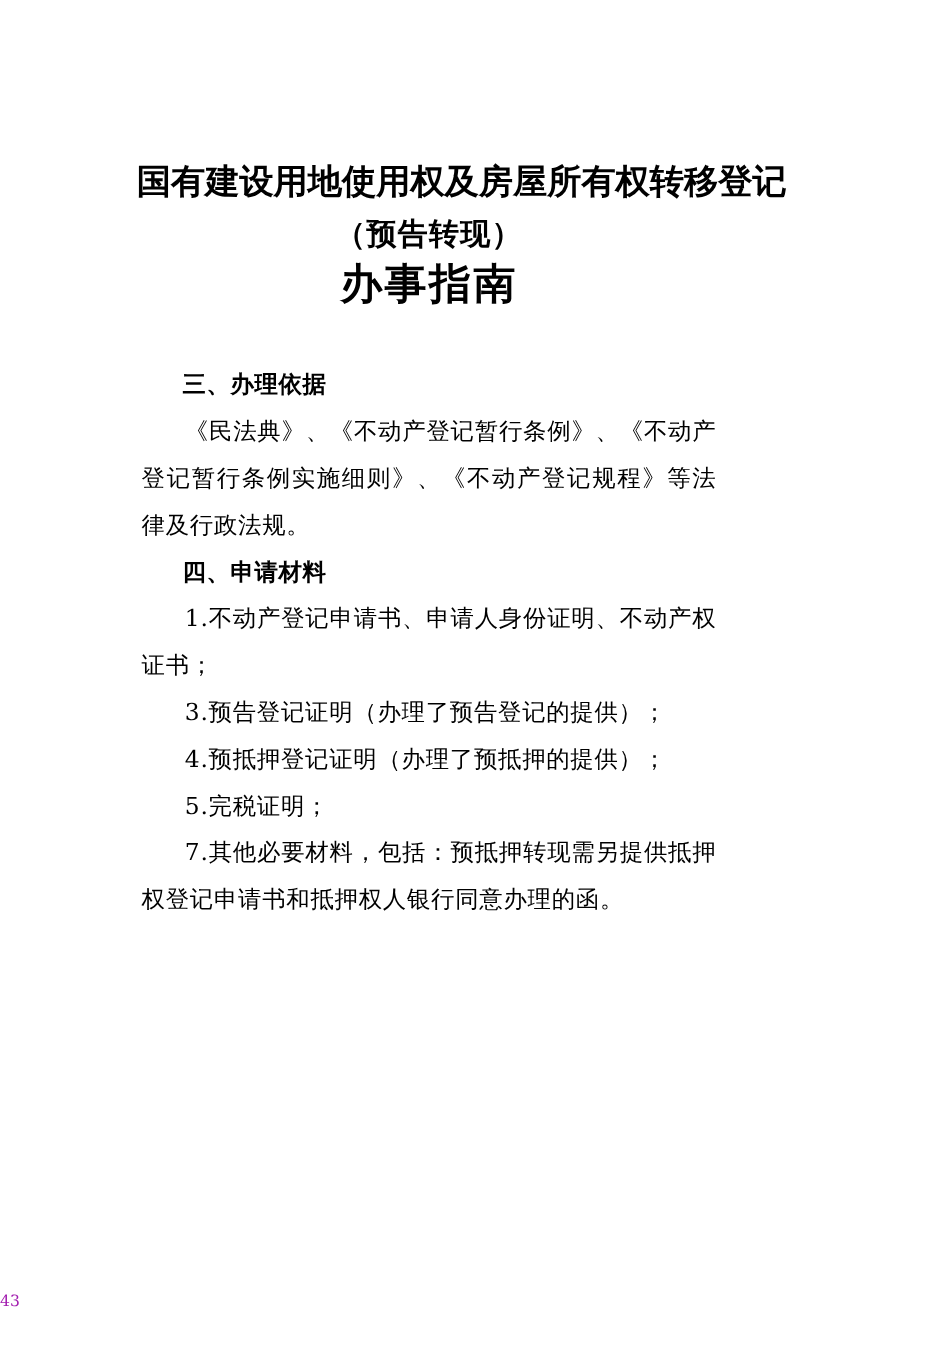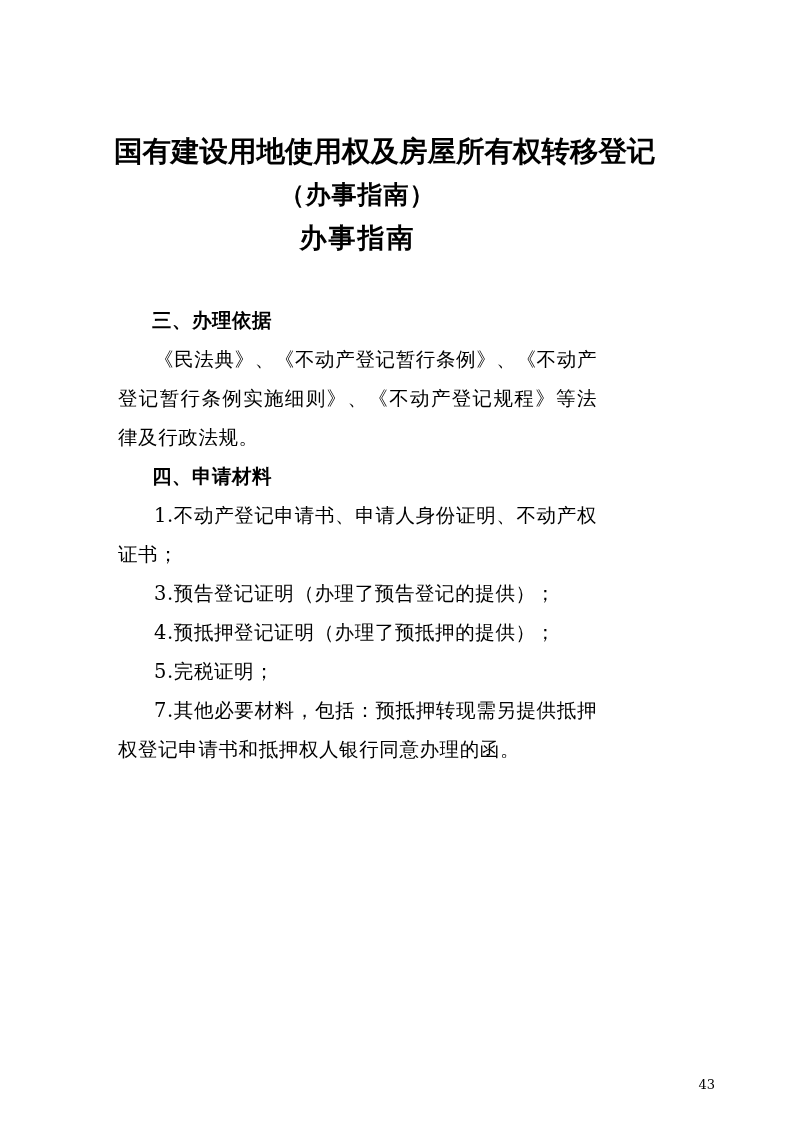"（办事指南）" div.title-line { text: 办事指南 -> 预告转现 }
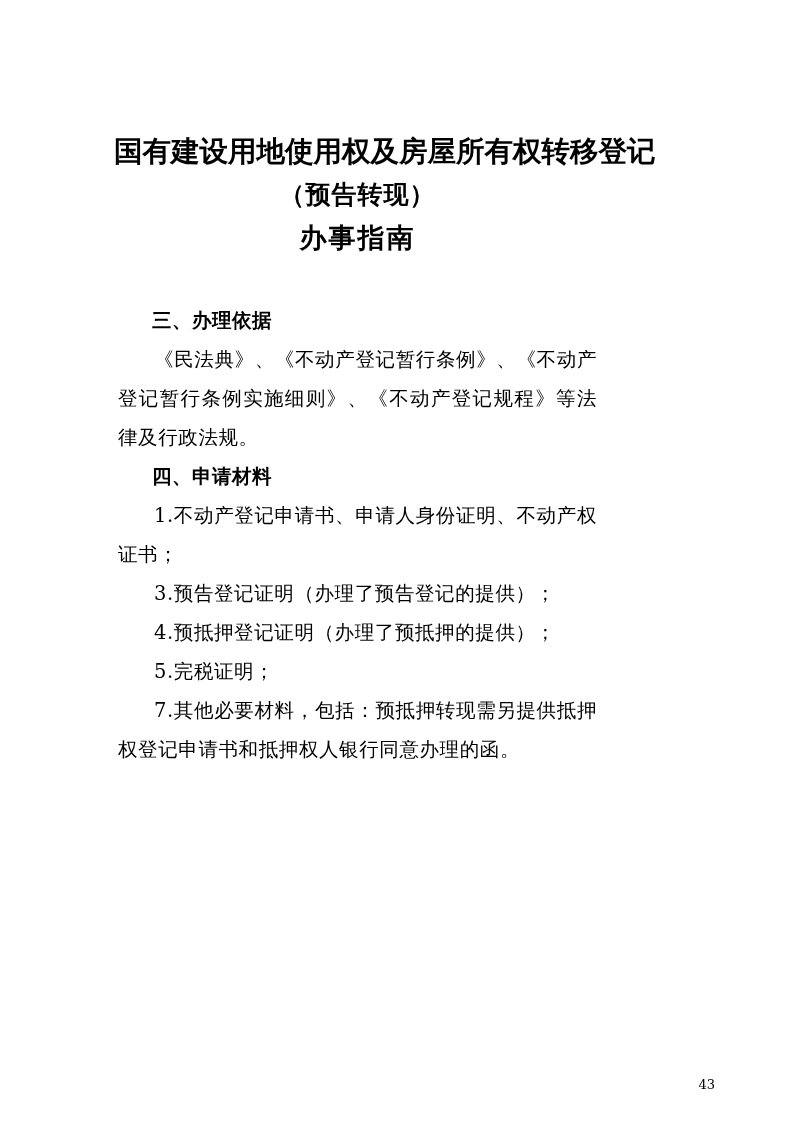"办事指南" .title-line-3 { font-size: 27px -> 35px }
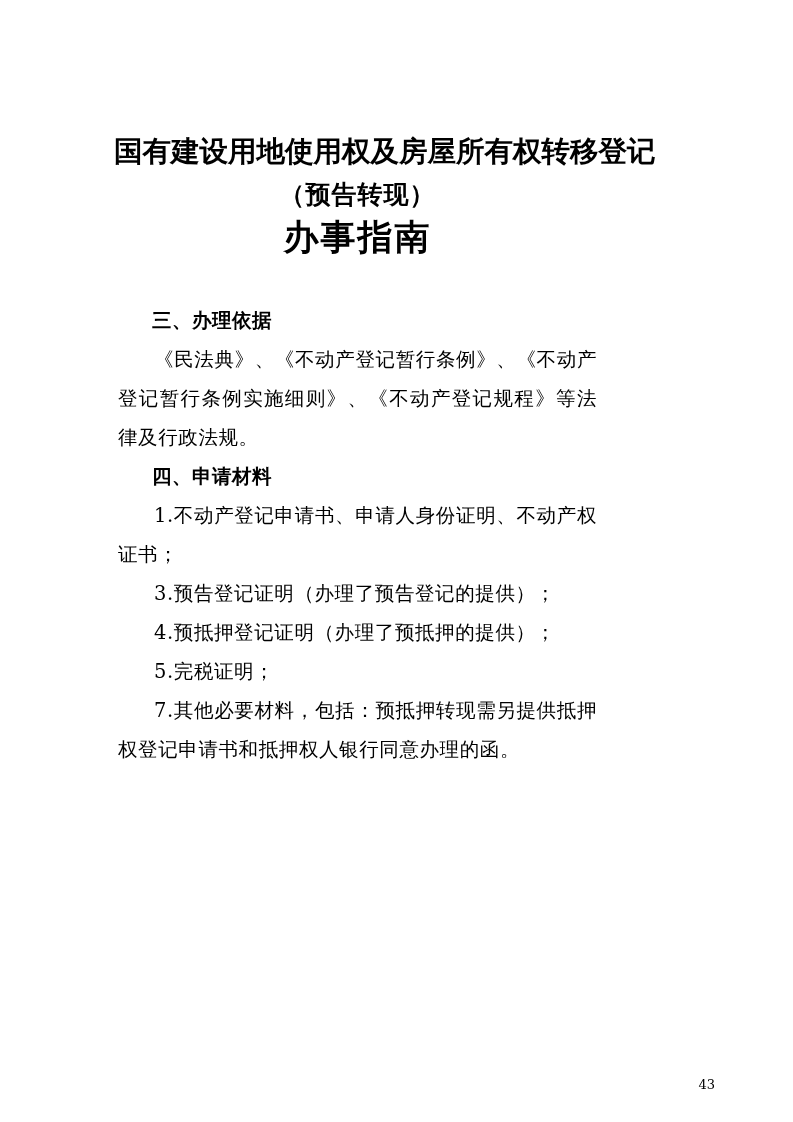"43" .page-number { color: #000000 -> #a21caf; text-align: right -> left }
